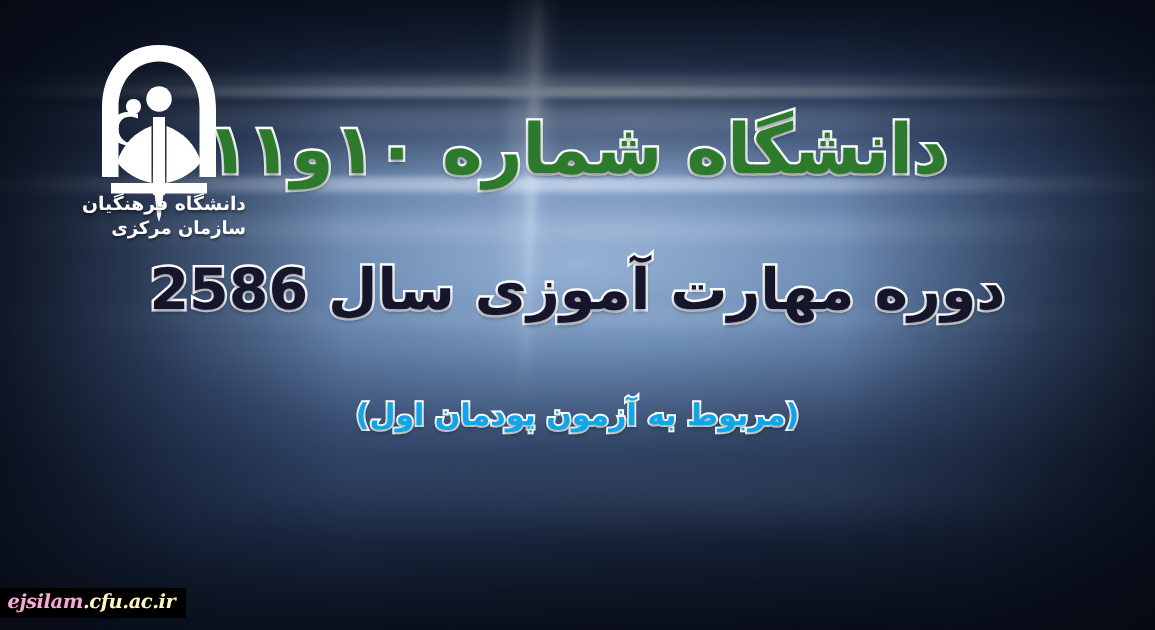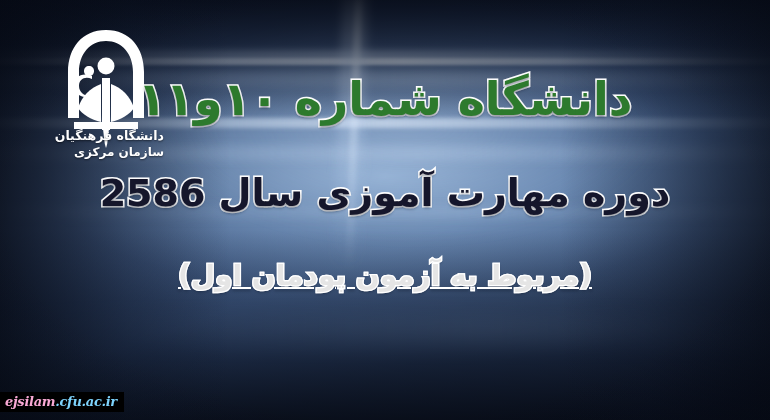"(مربوط به آزمون پودمان اول)" #line3 { color: #e5e5e5 -> #0ea5e9; font-size: 28px -> 20px; text-decoration: underline -> none }
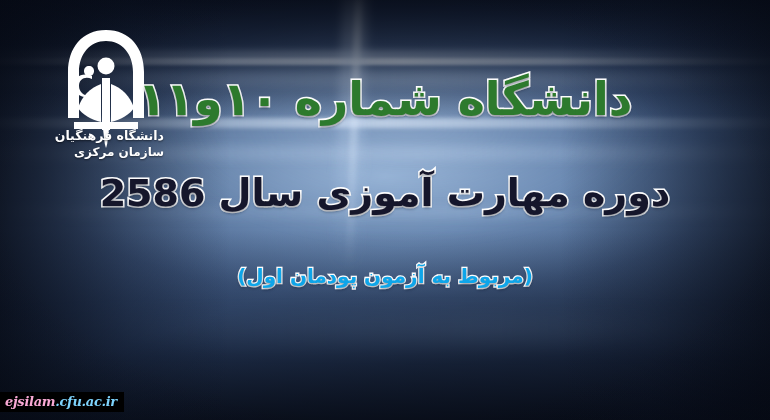".cfu.ac.ir" #watermark .wm-domain { color: #7dd3fc -> #fef9c3 }
